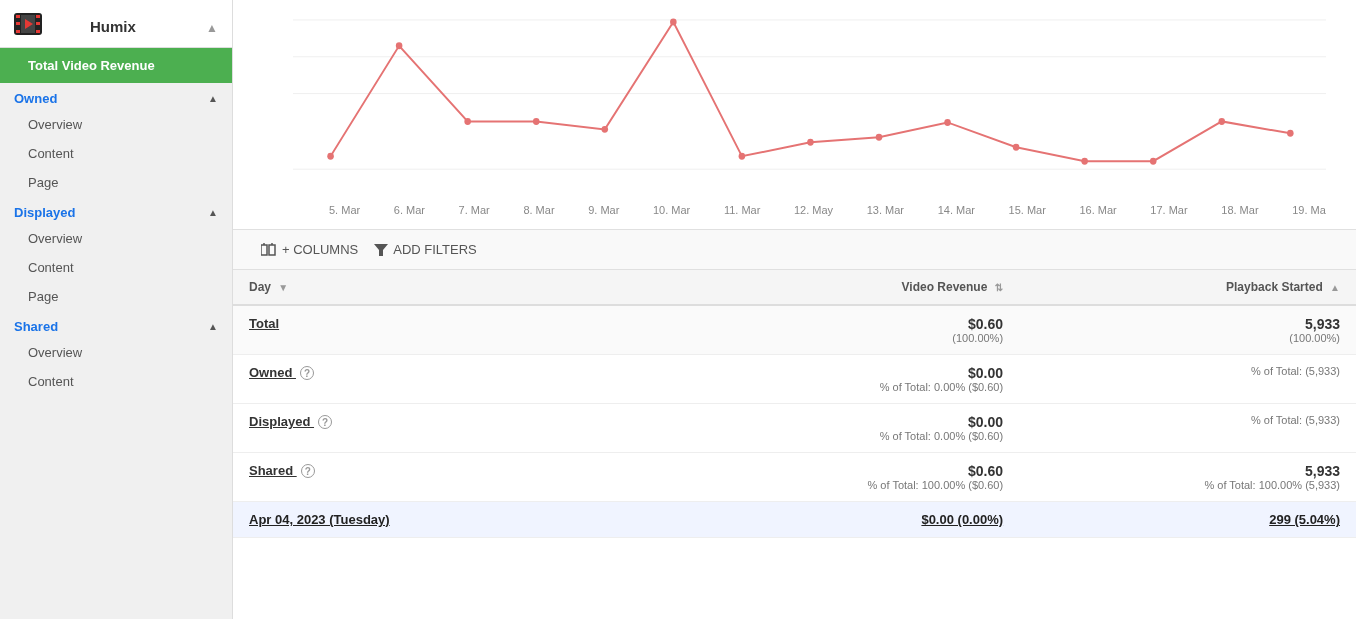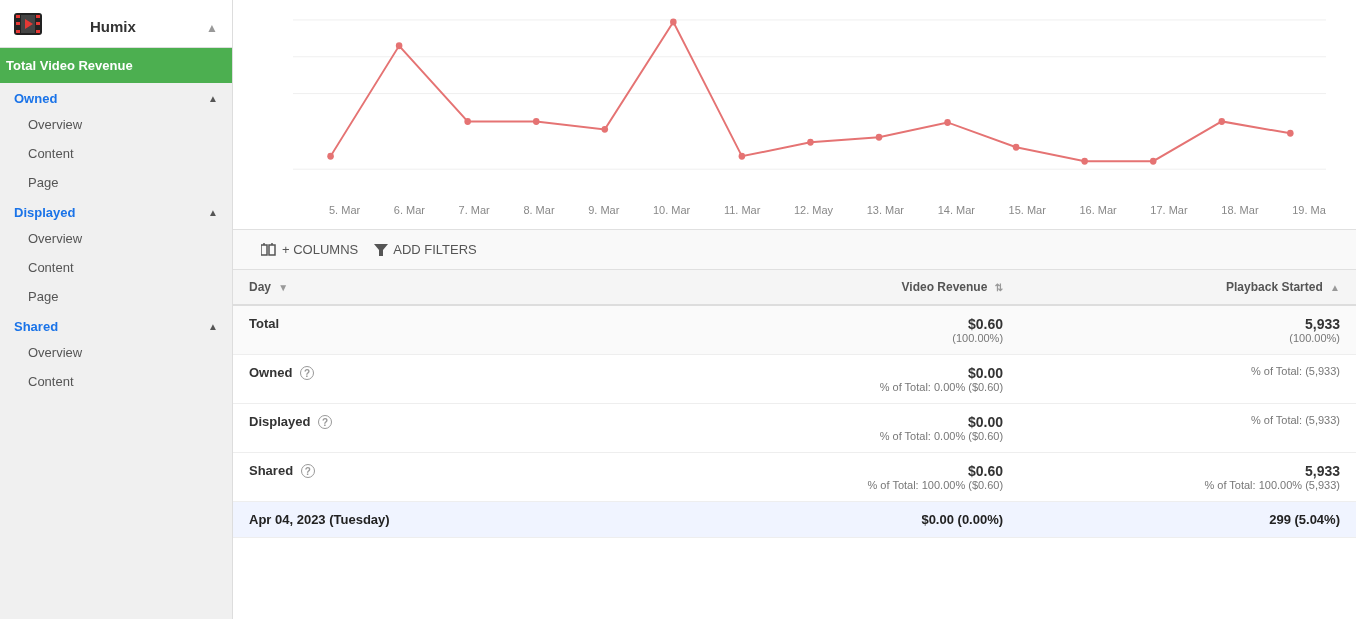"Total Video Revenue" .sidebar-active-item { padding: 10px 6px -> 10px 28px }
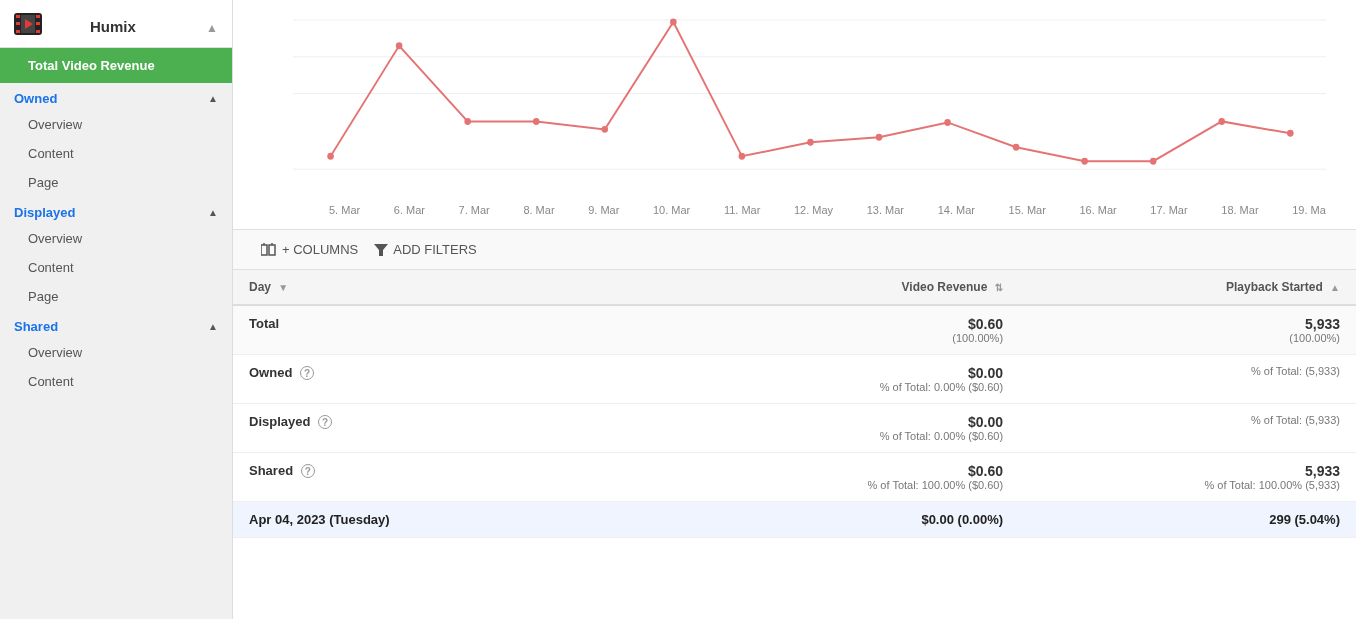"Total" tbody td.bold { text-decoration: none -> underline }
